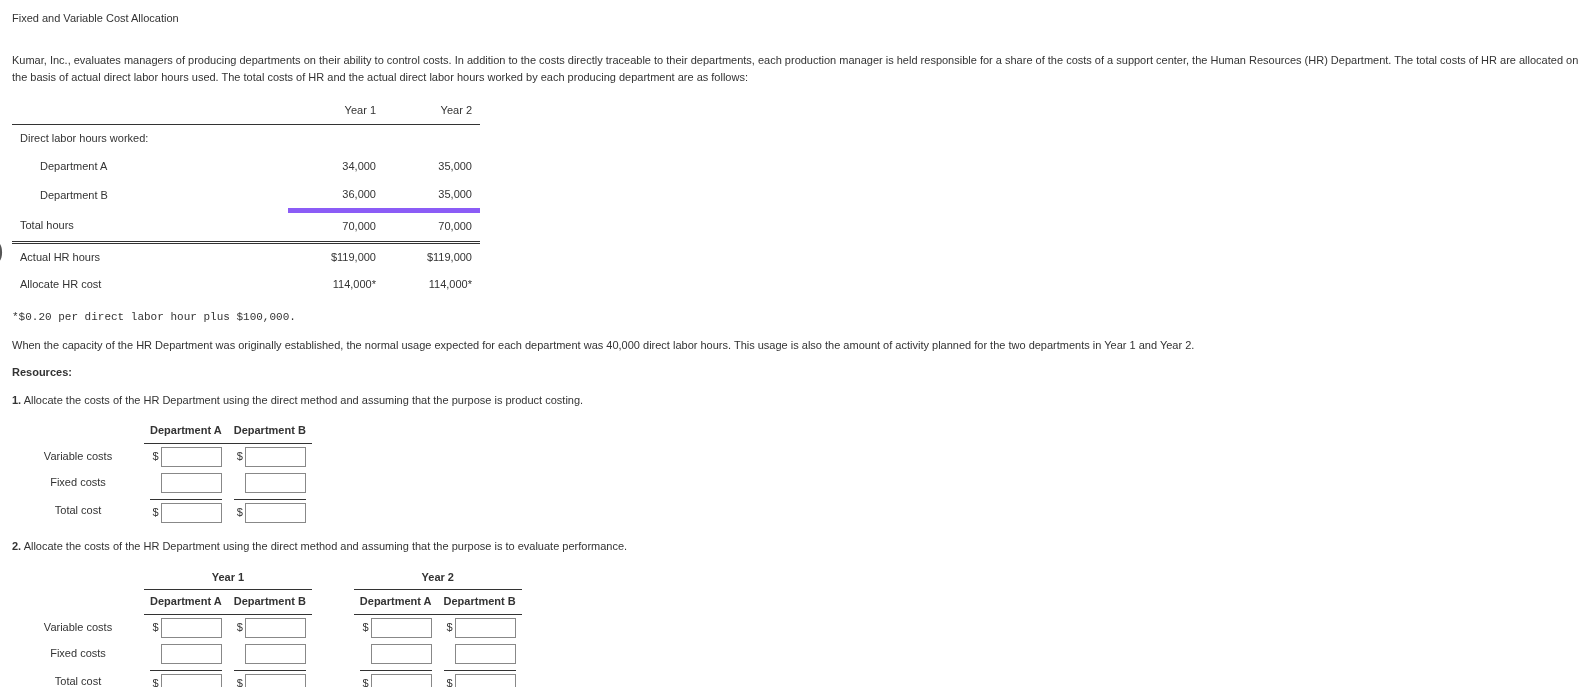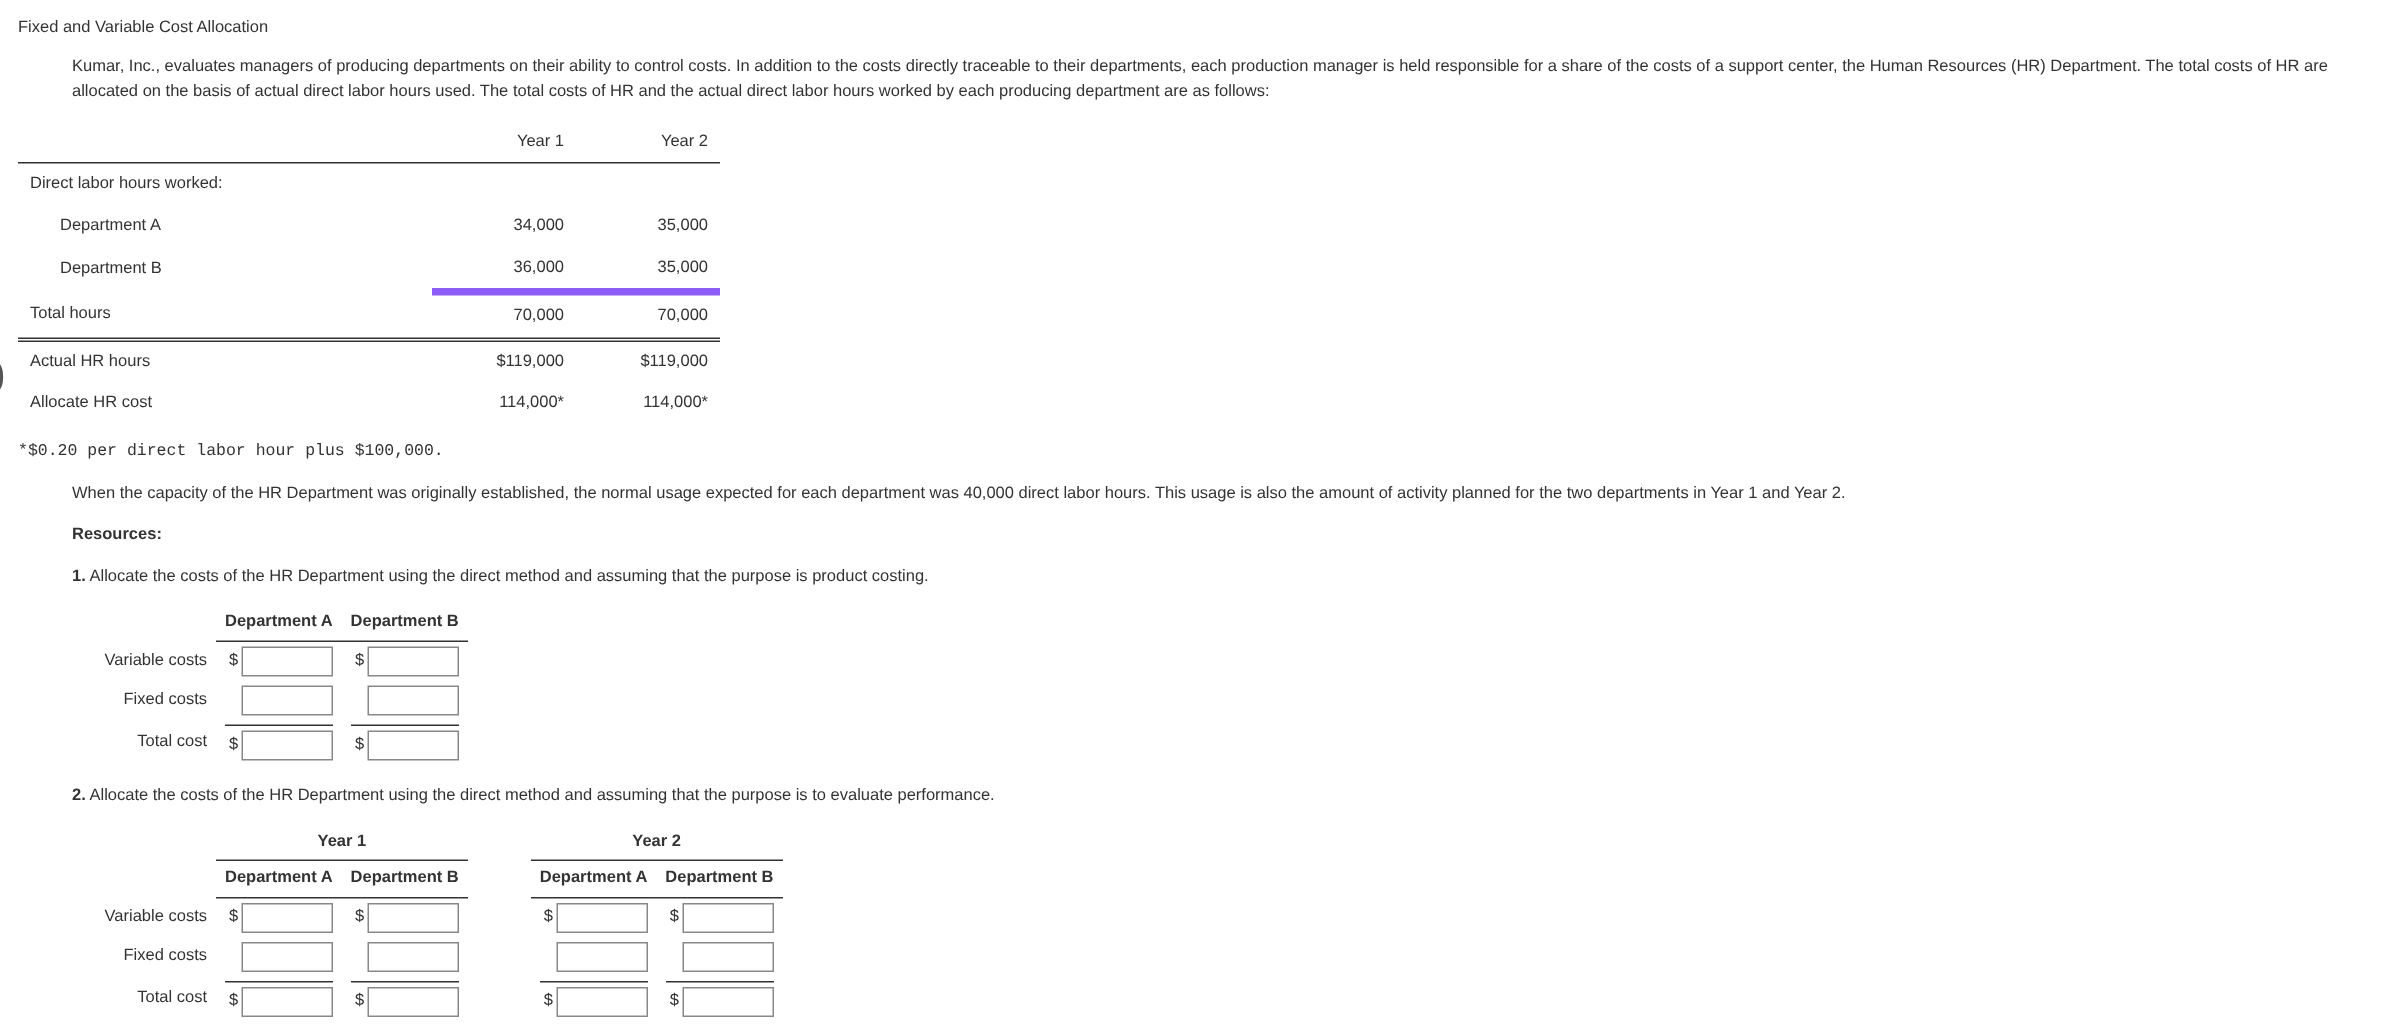"Fixed and Variable Cost Allocation" .title { margin-bottom: 8px -> 24px }
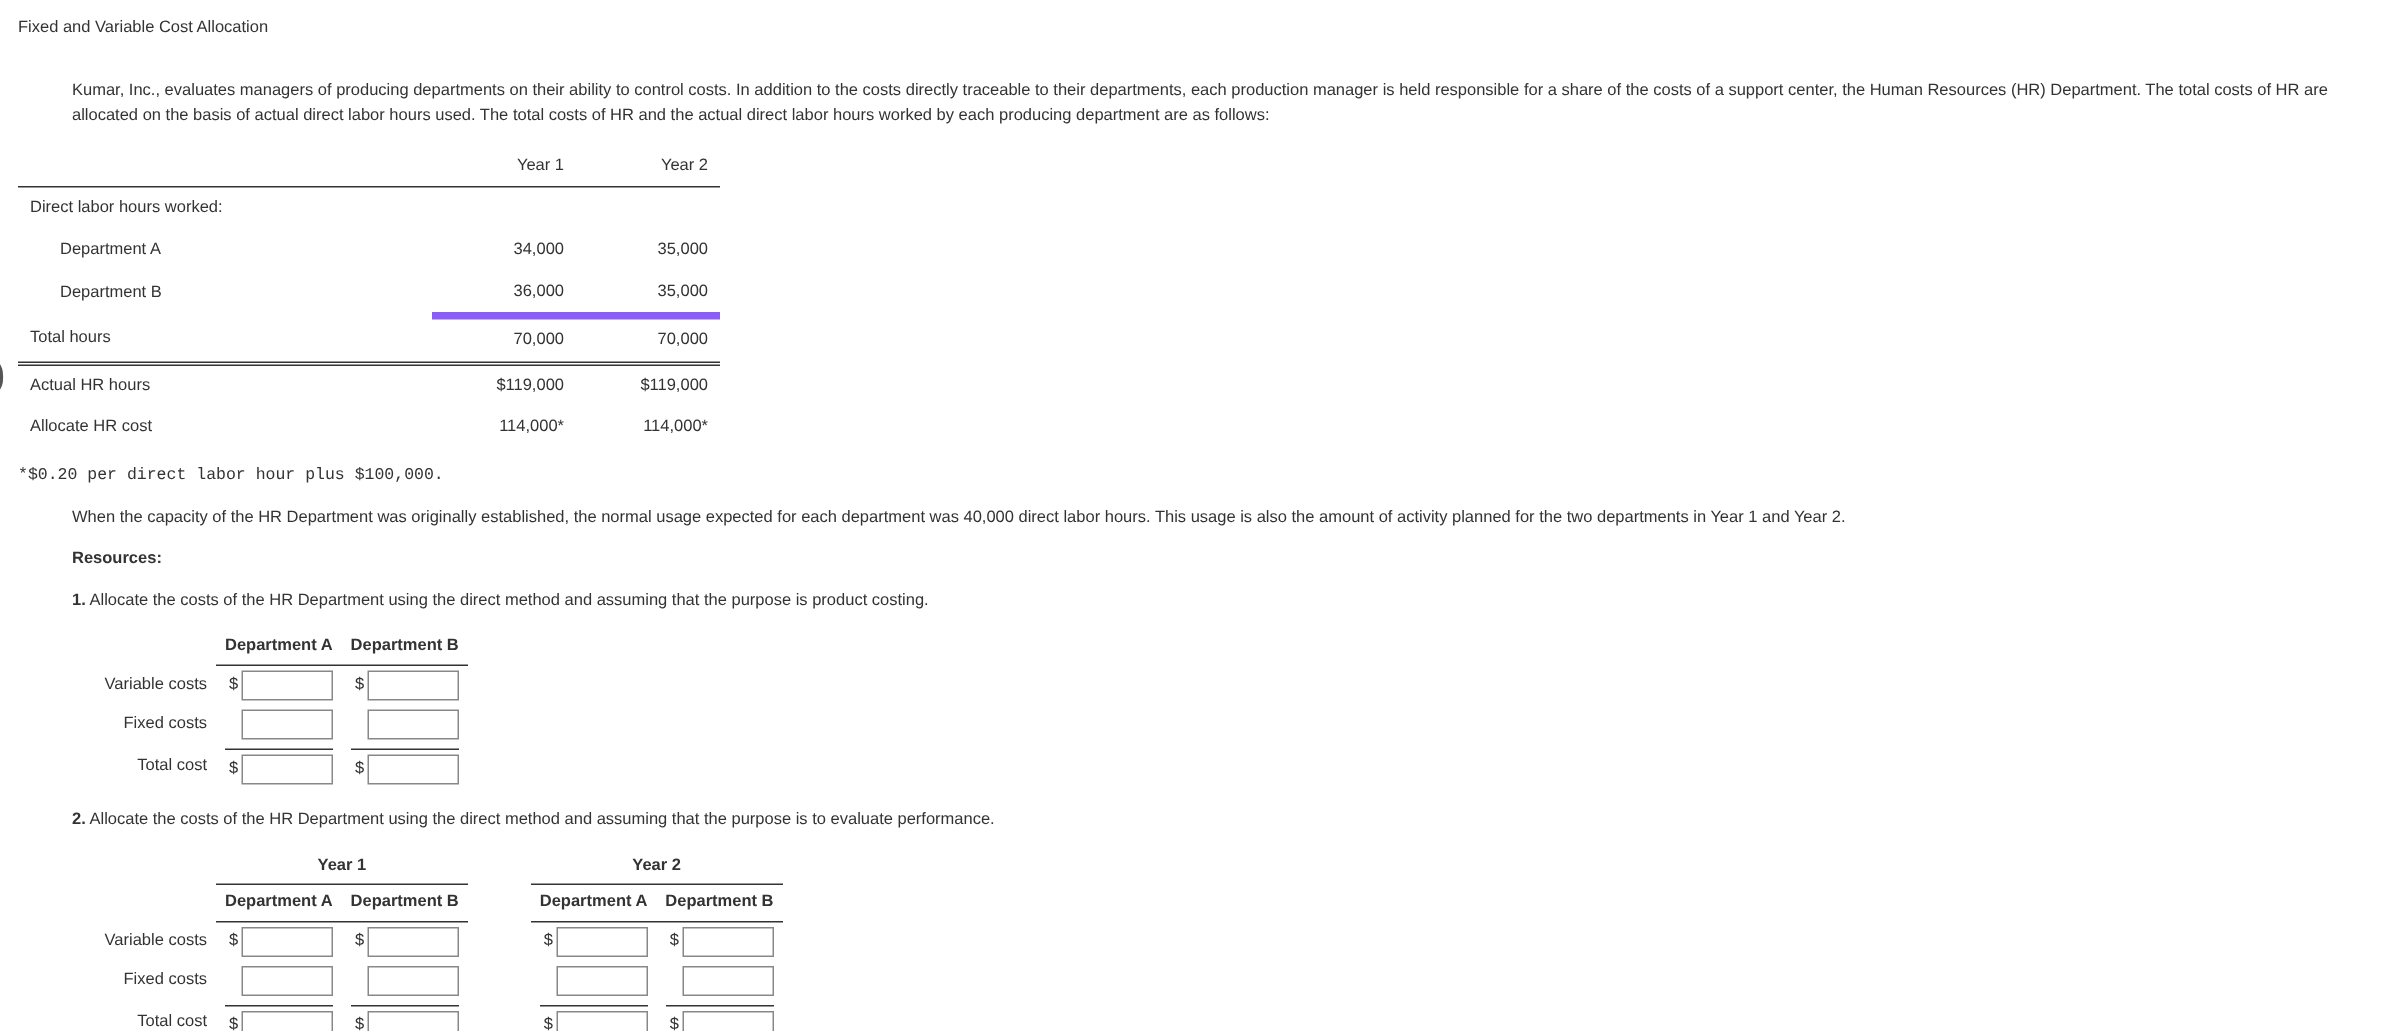"Kumar, Inc., evaluates managers of" .para { margin-left: 36px -> none }
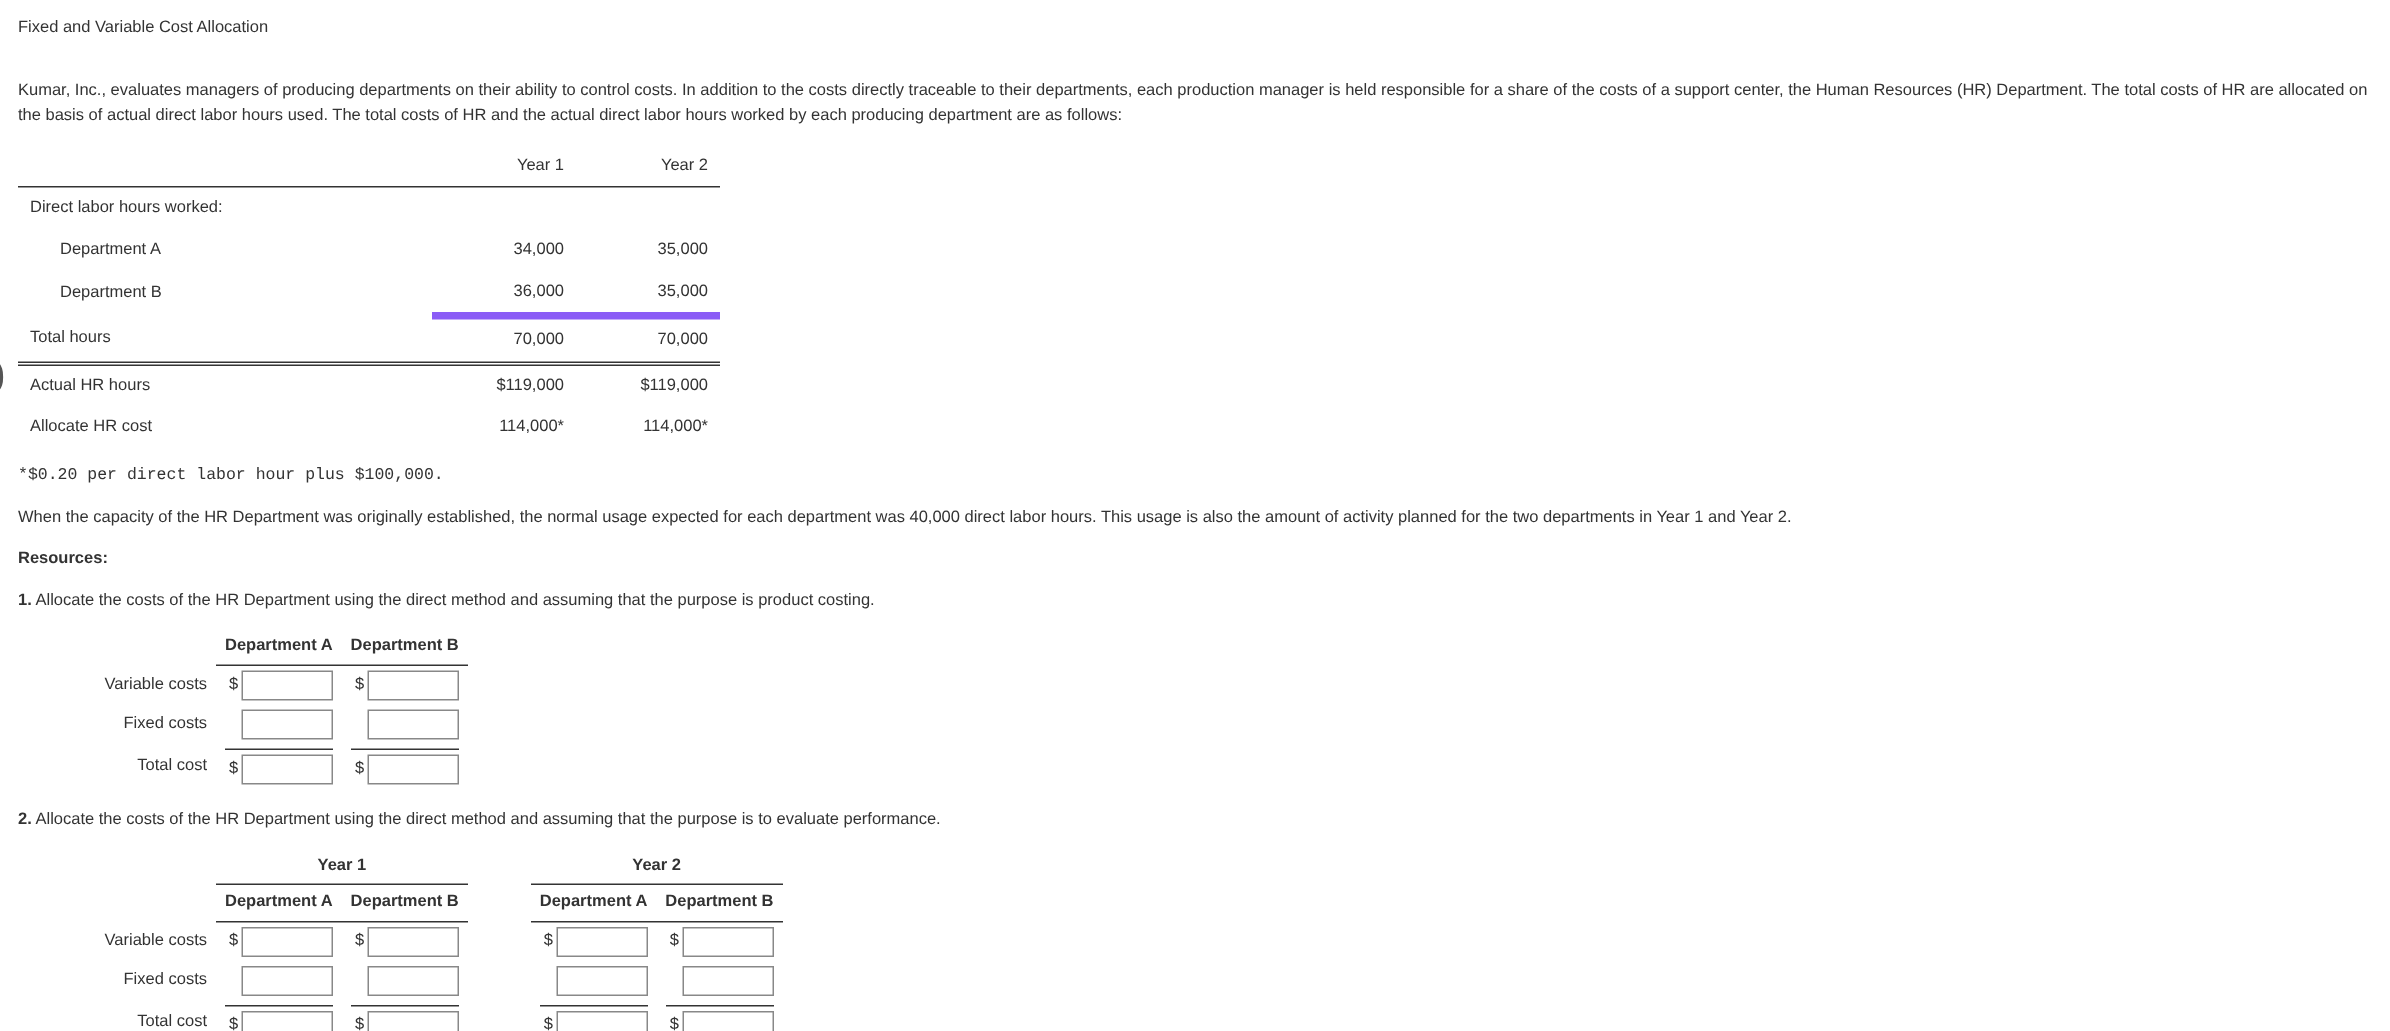"Variable costs" table.answer .rowlabel { text-align: right -> center }
